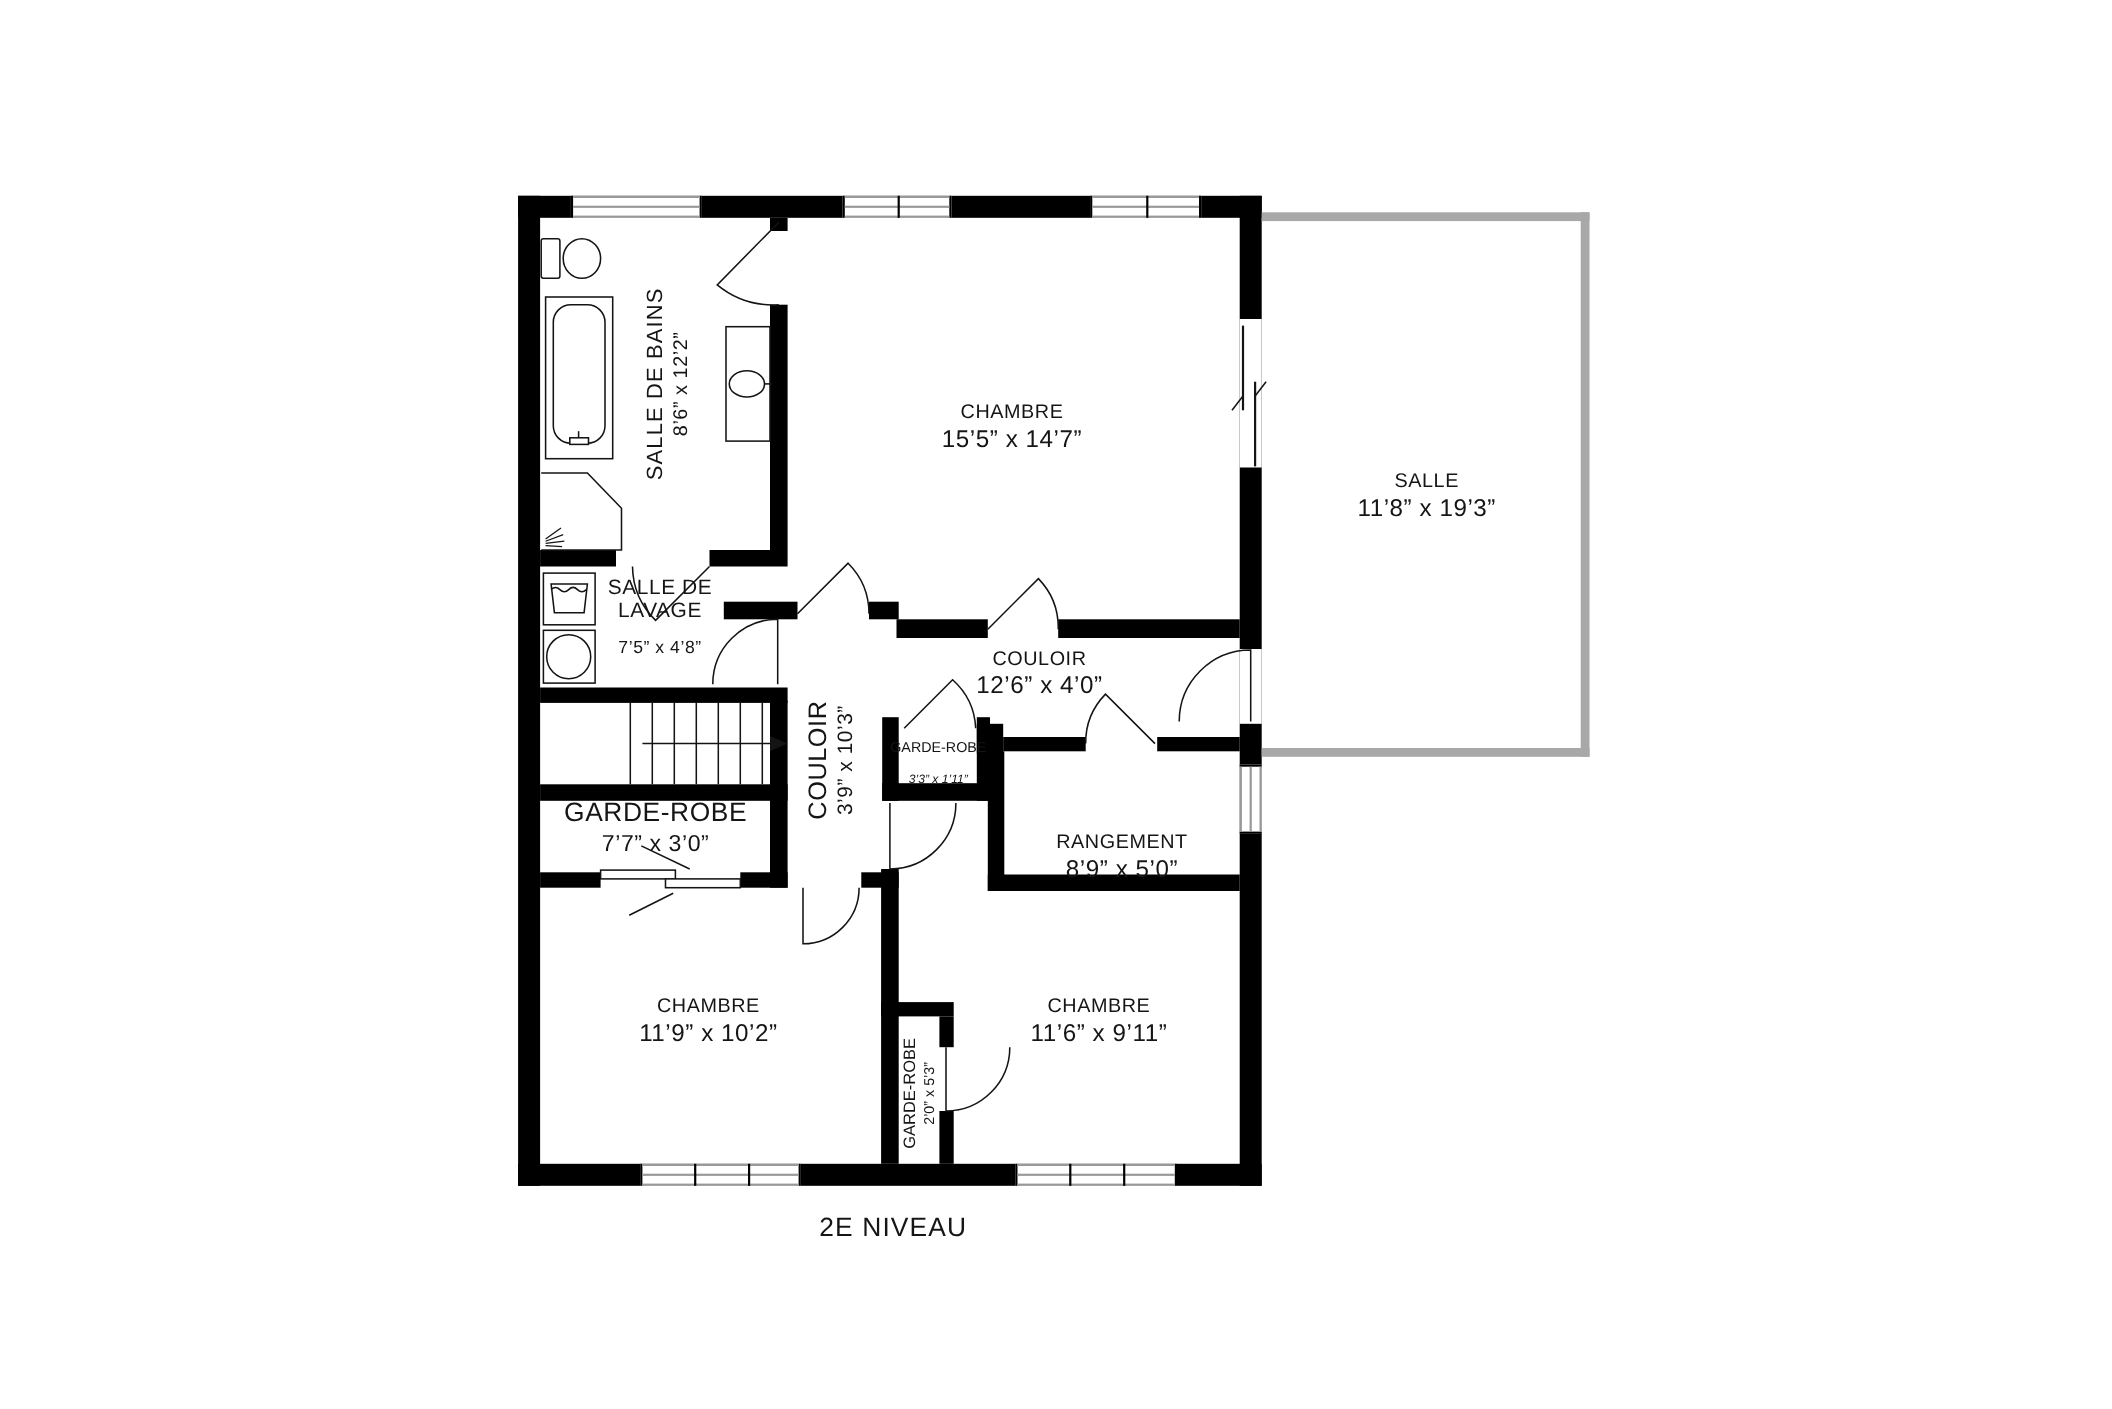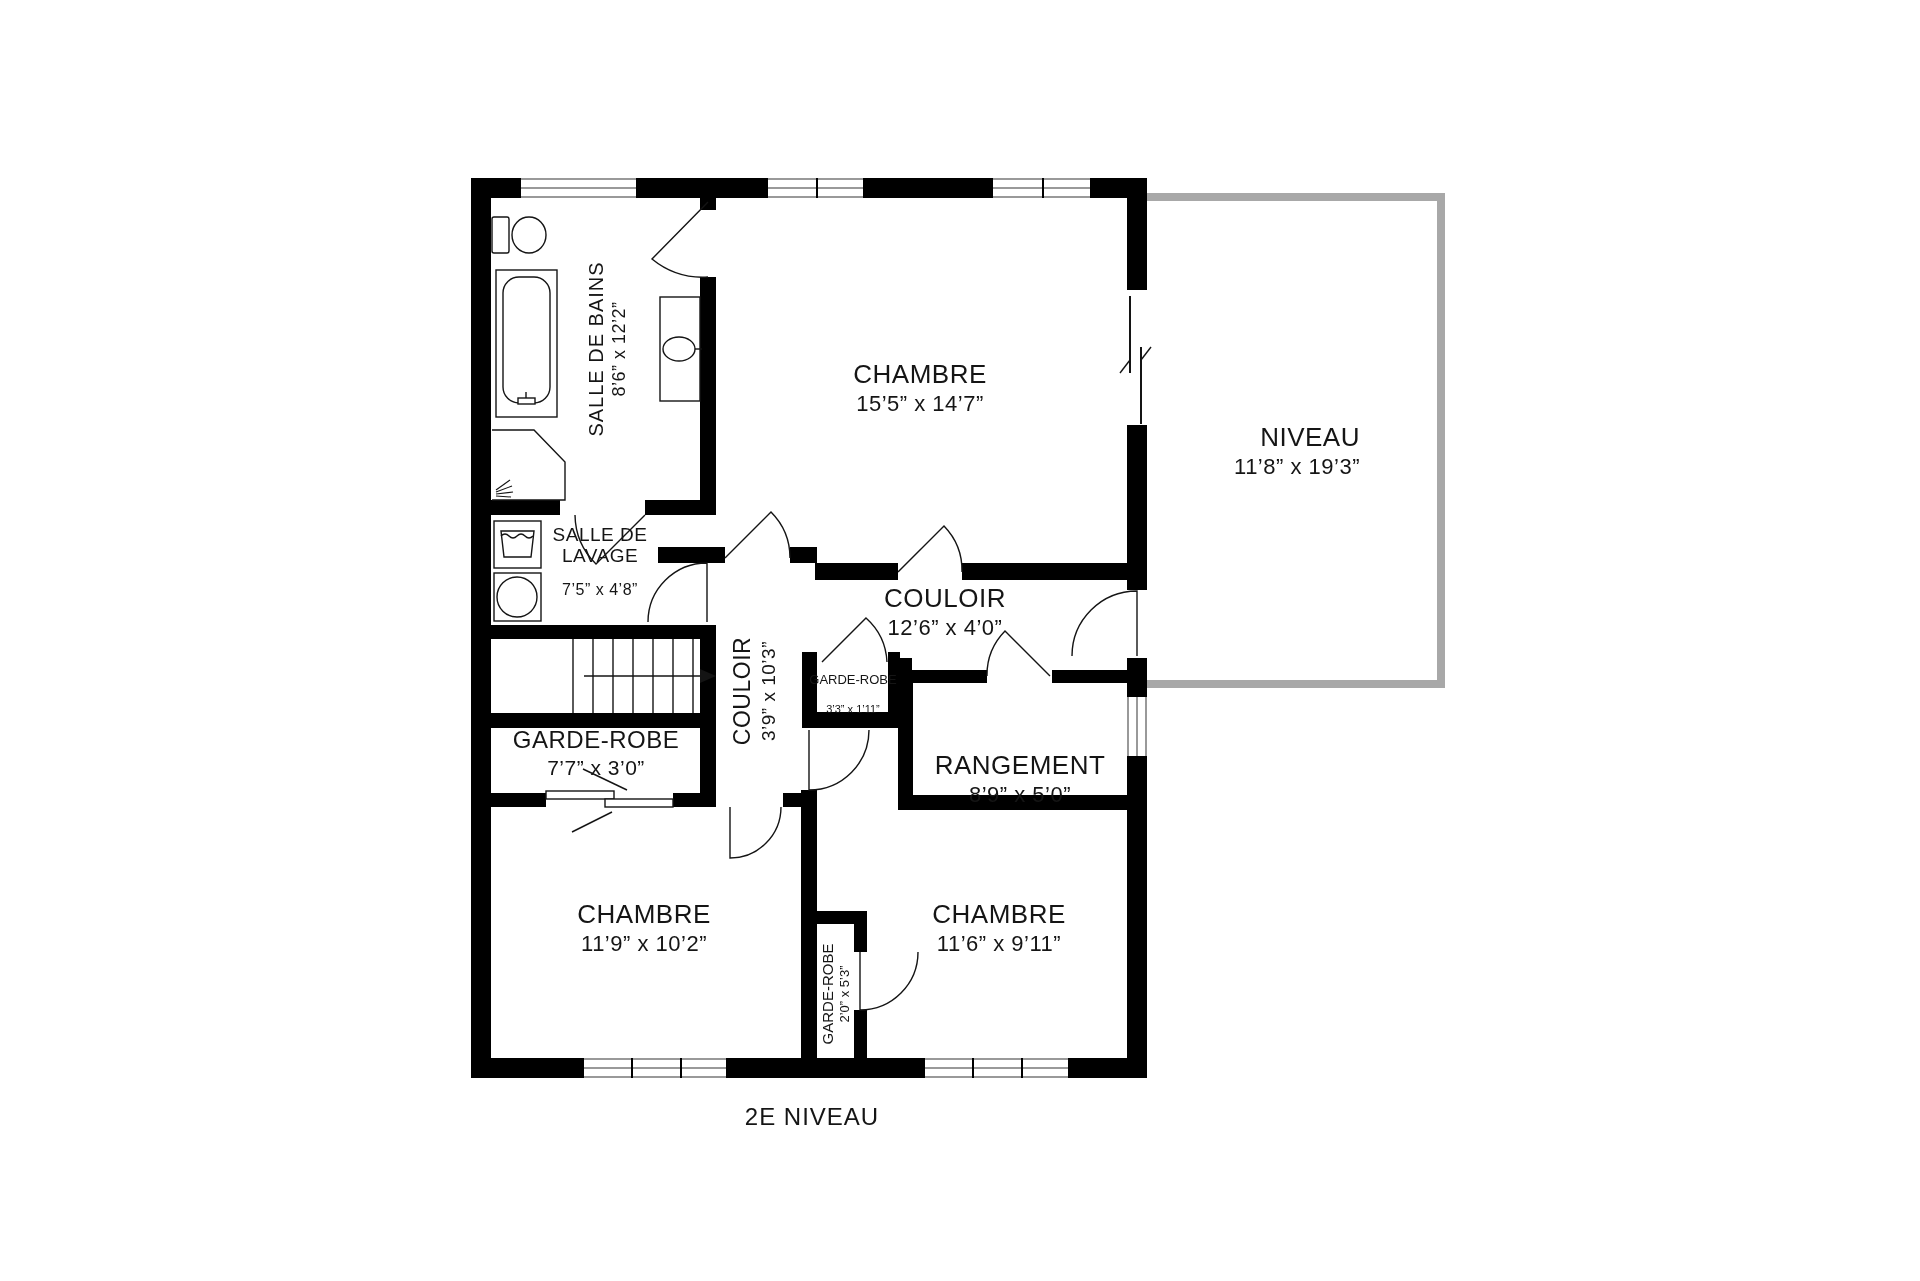"CHAMBRE" .size-lg .nm { font-size: 26px -> 18px; text-align: right -> none }
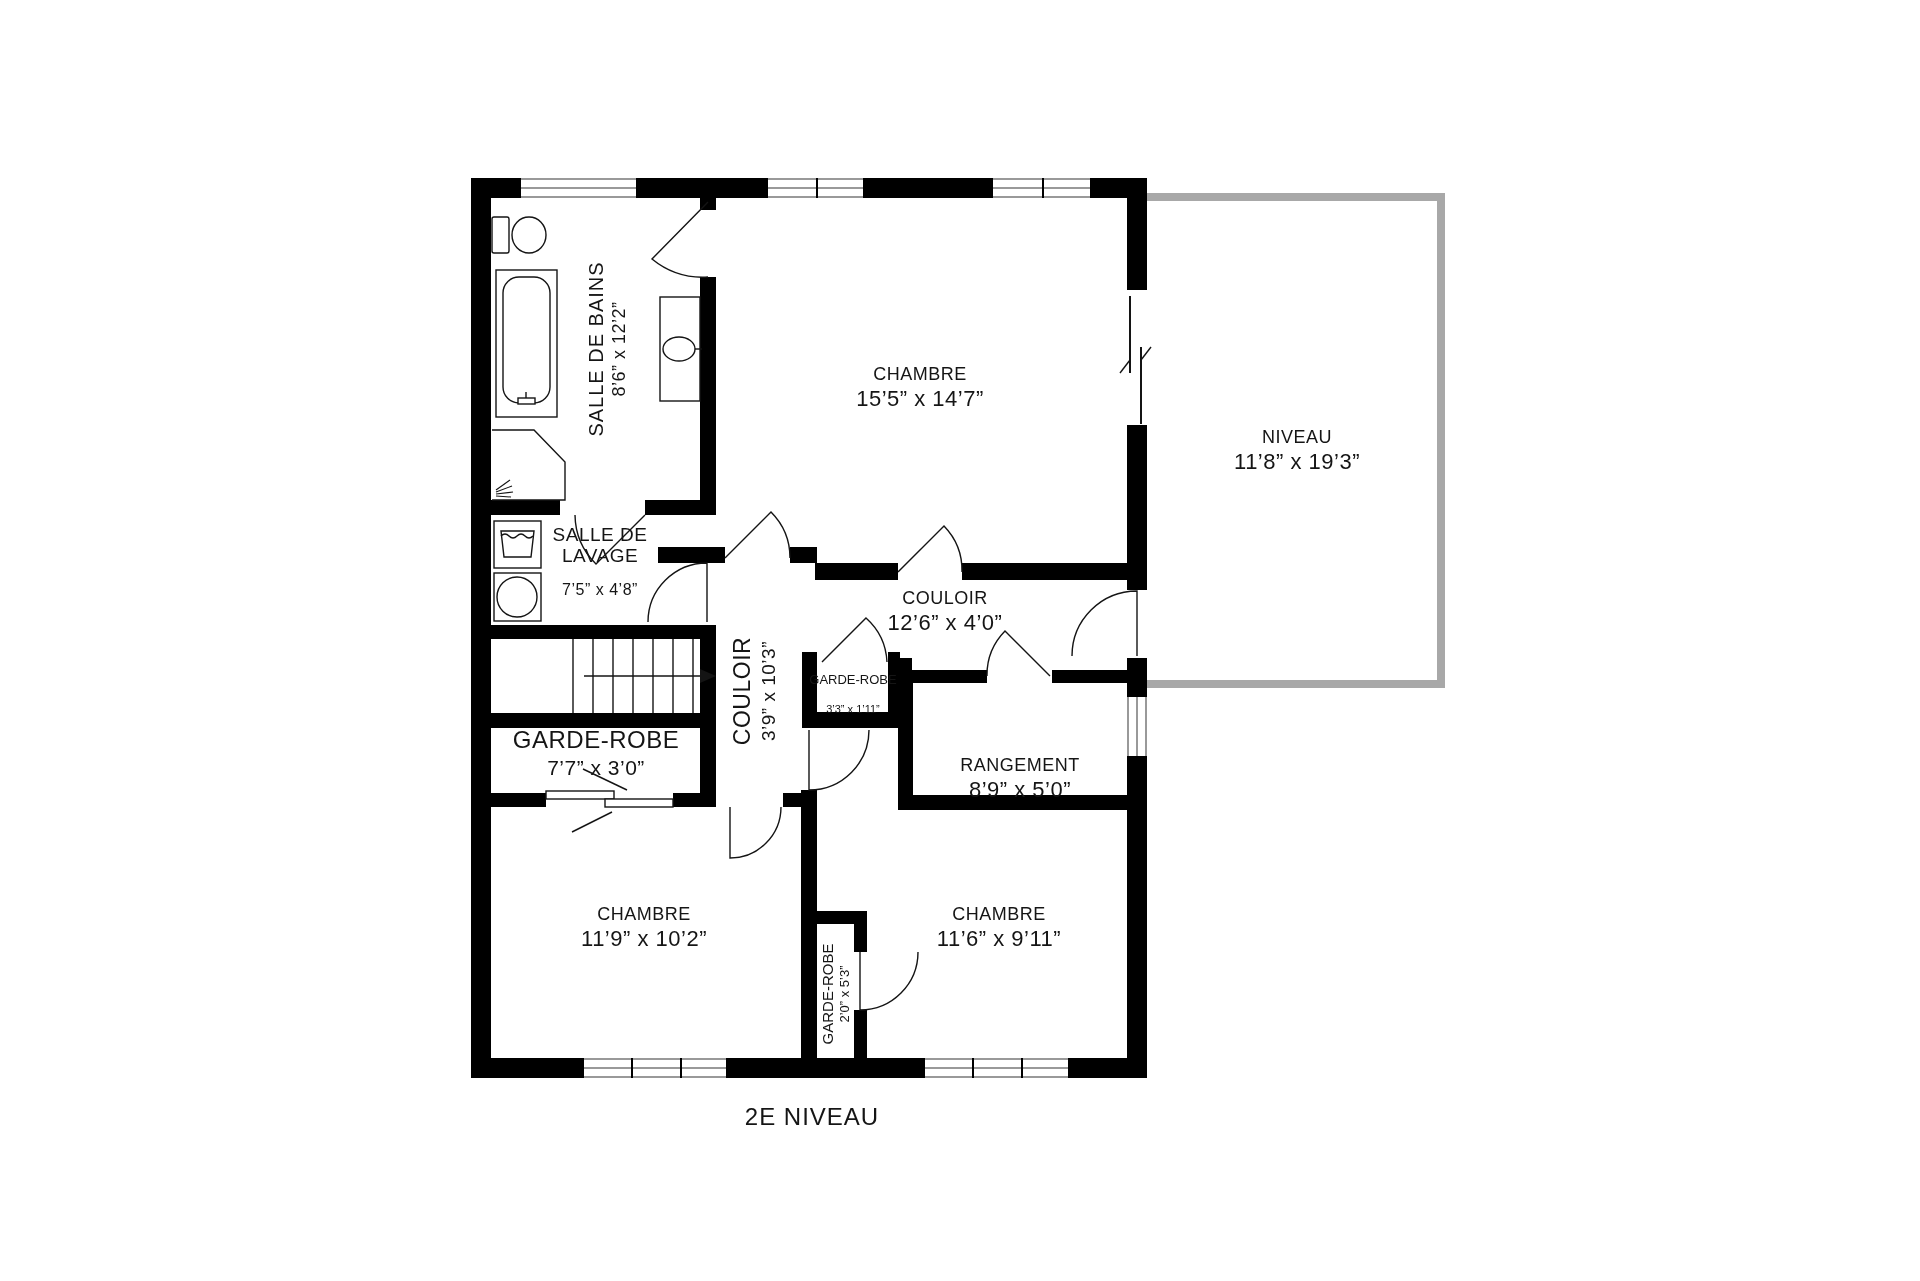"NIVEAU" div.nm { text: NIVEAU -> SALLE }
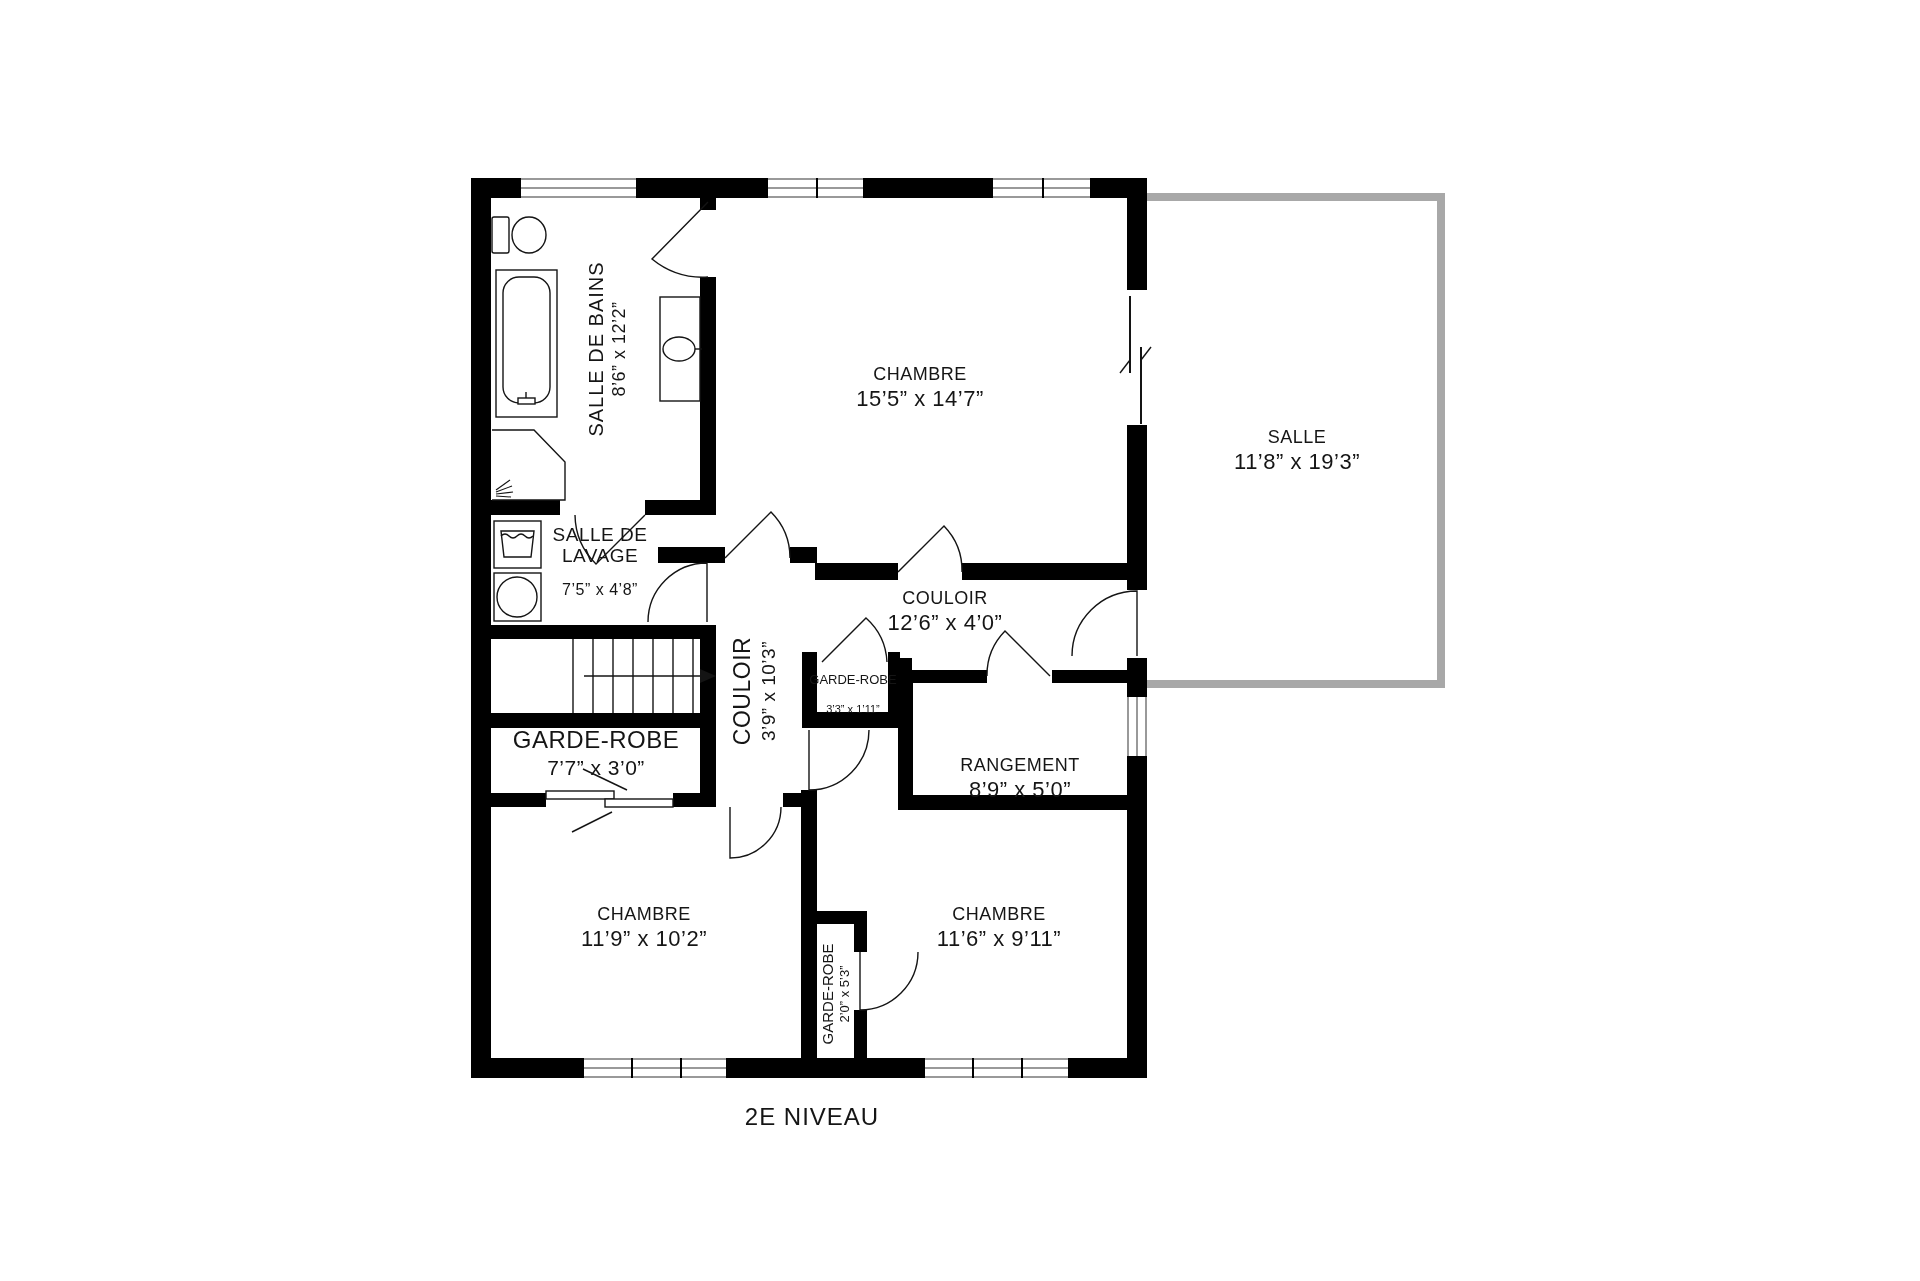"3’3” x 1’11”" .size-xs .dm { font-style: none -> italic }
